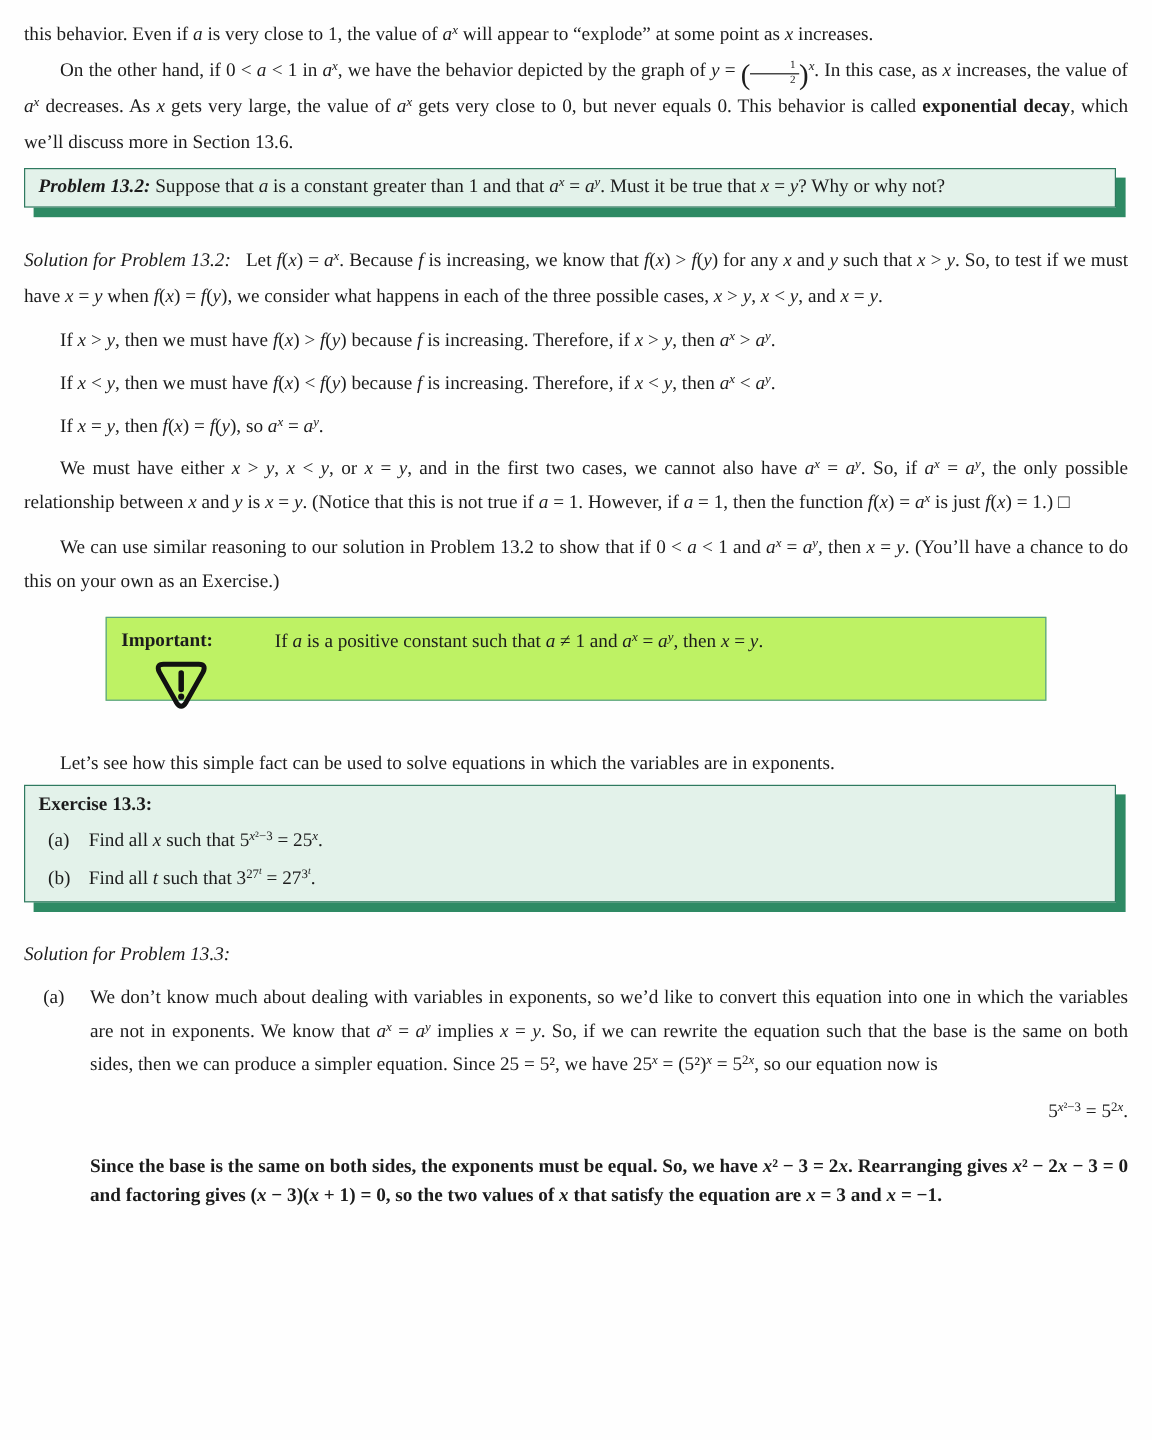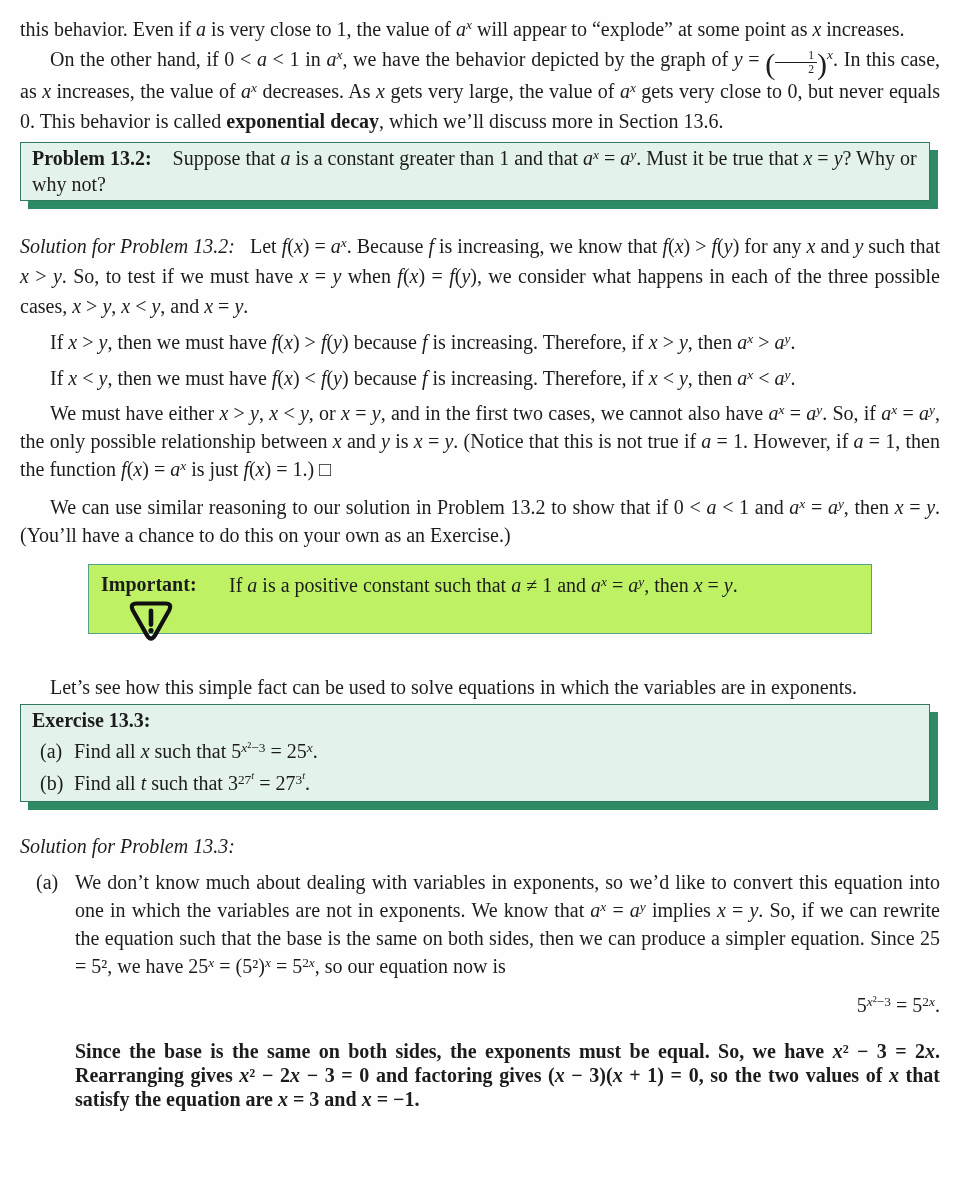"this behavior. Even if a" .page { font-size: 20px -> 16px }
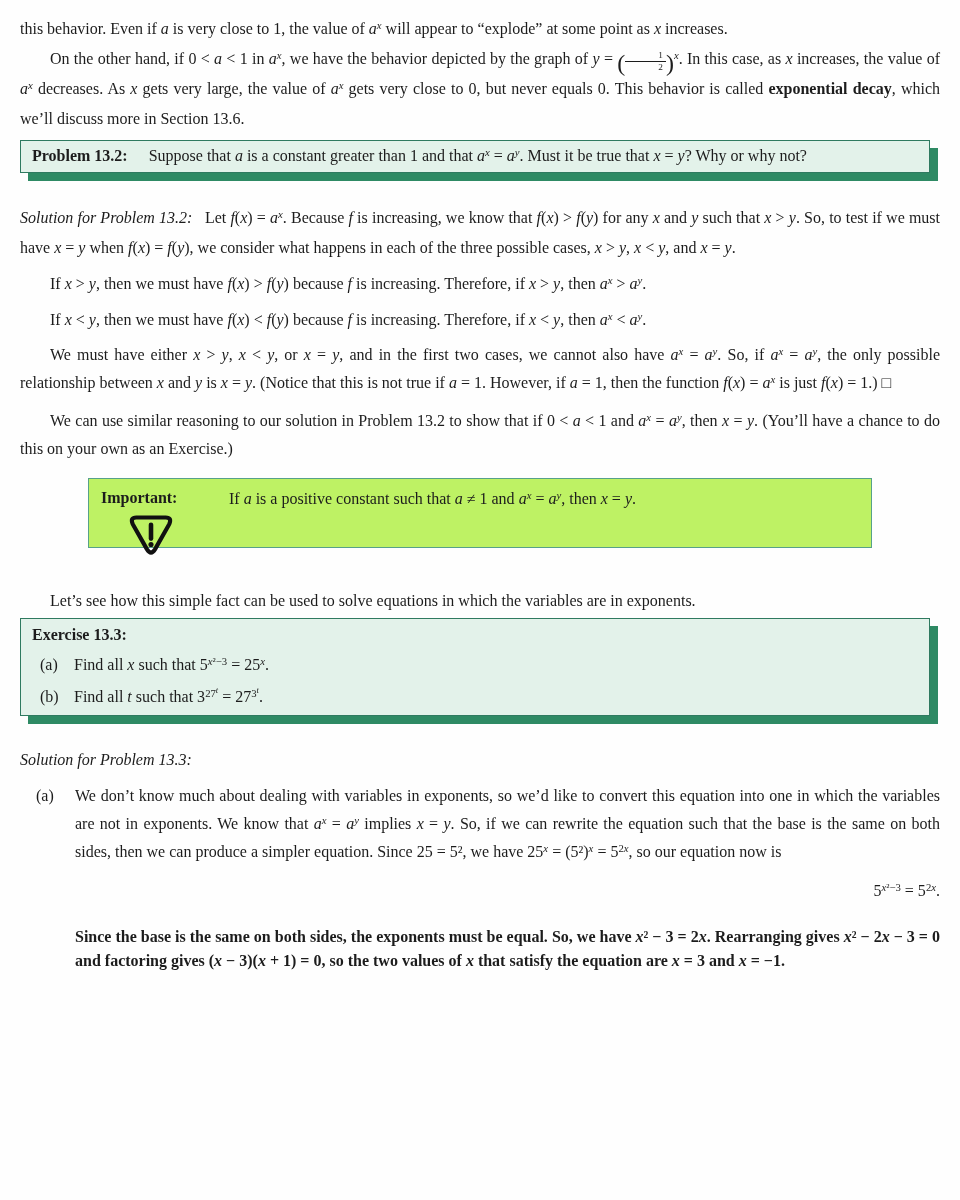"Problem 13.2:" .plabel { font-style: none -> italic; margin-right: 21px -> 4px }
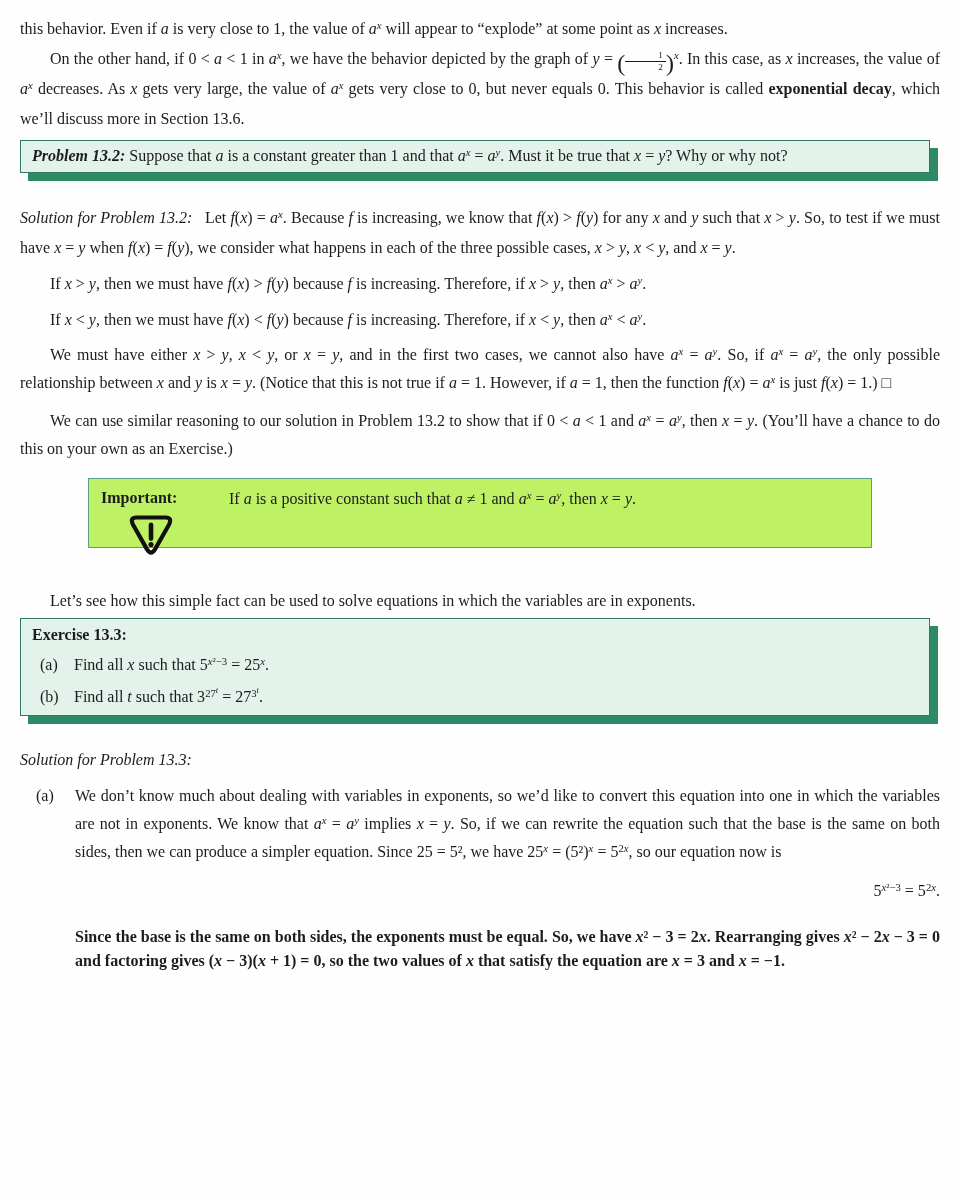"If x = y, then" p.para { html: none -> <p>If <i>x</i> = <i>y</i>, then <i>f</i>(<i>x</i>) = <i>f</i>(<i>y</i>), so <i>a<sup>x</sup></i> = <i>a<sup>y</sup></i>.</p> }
